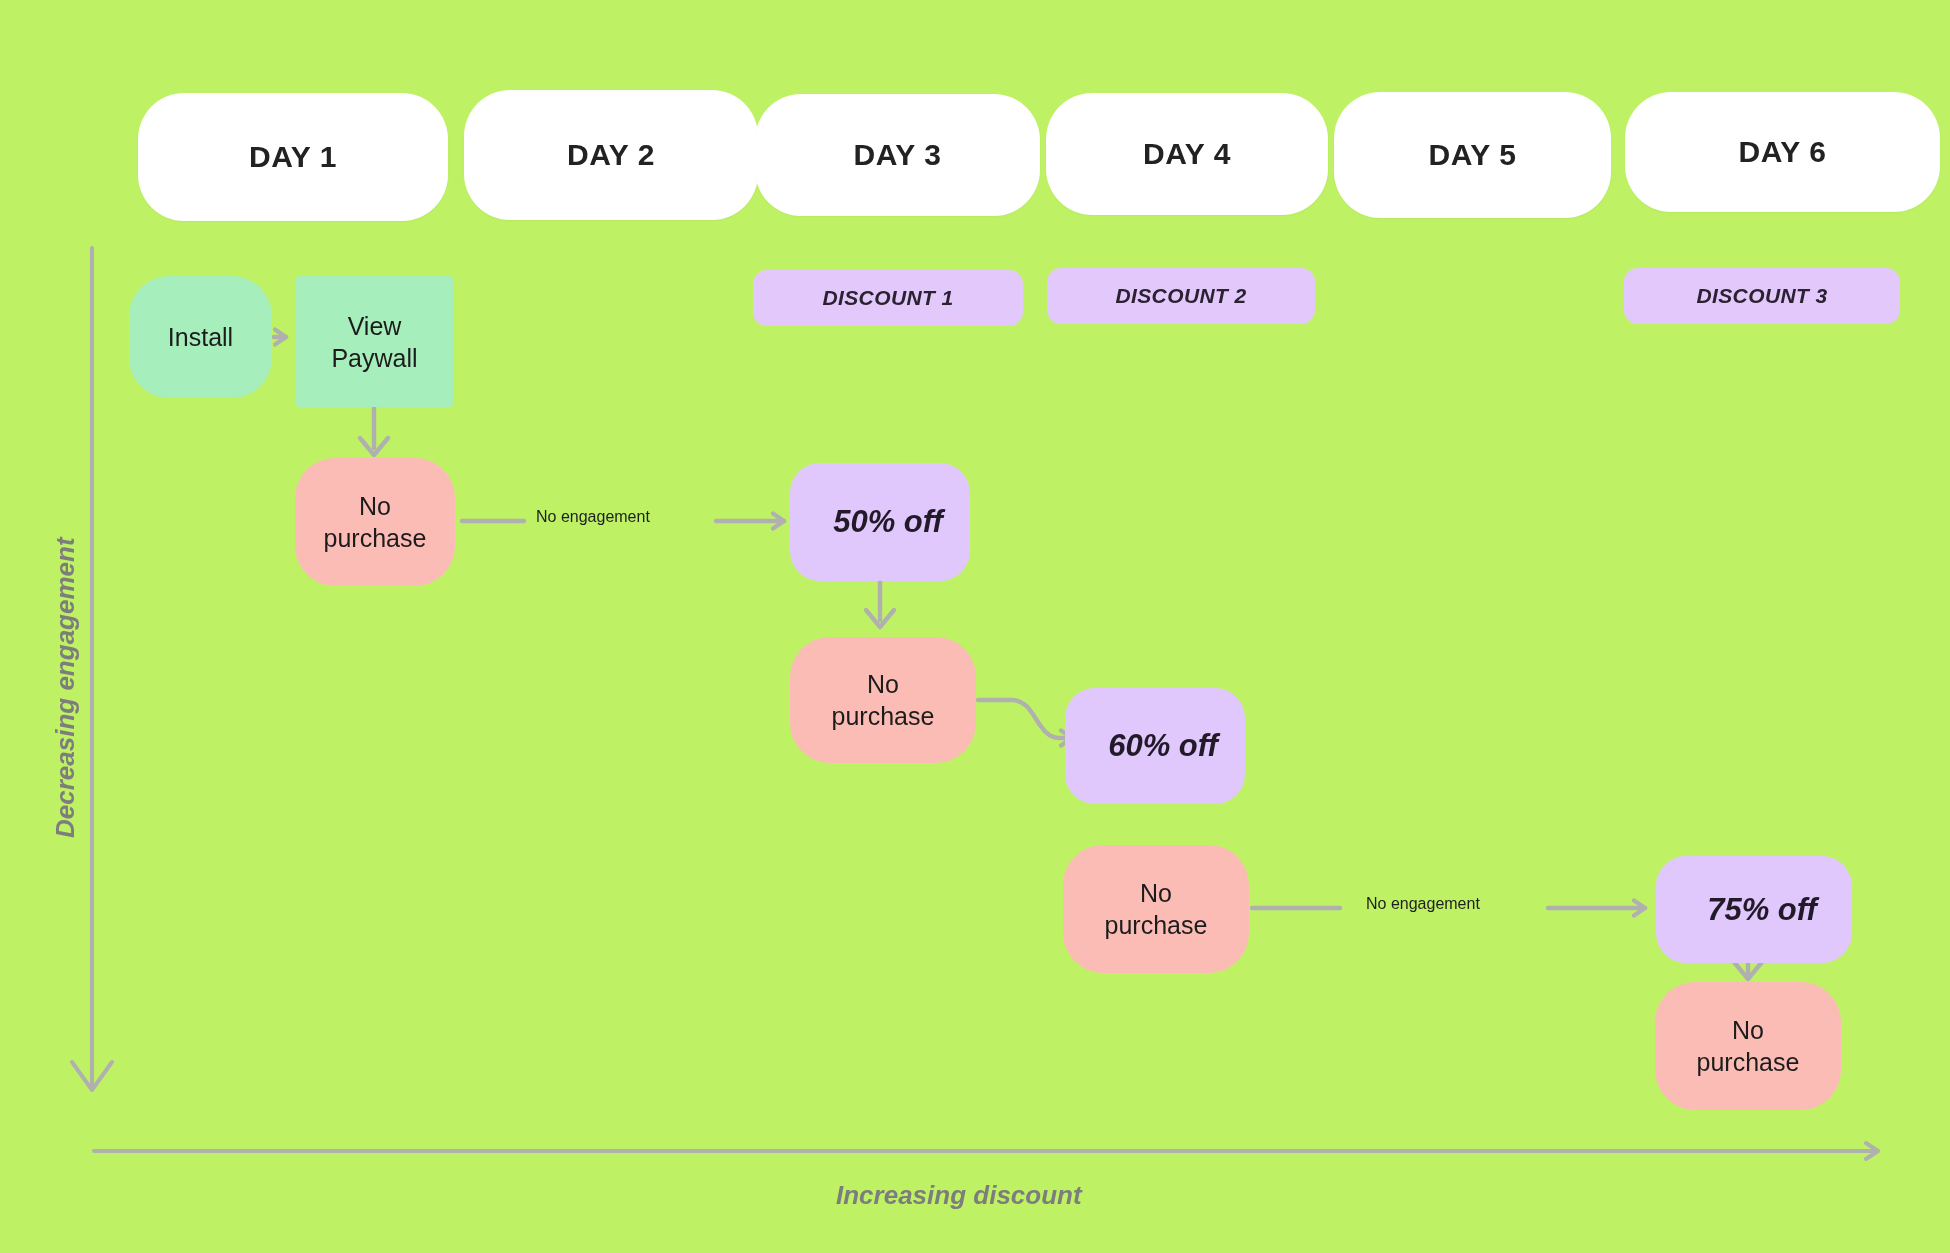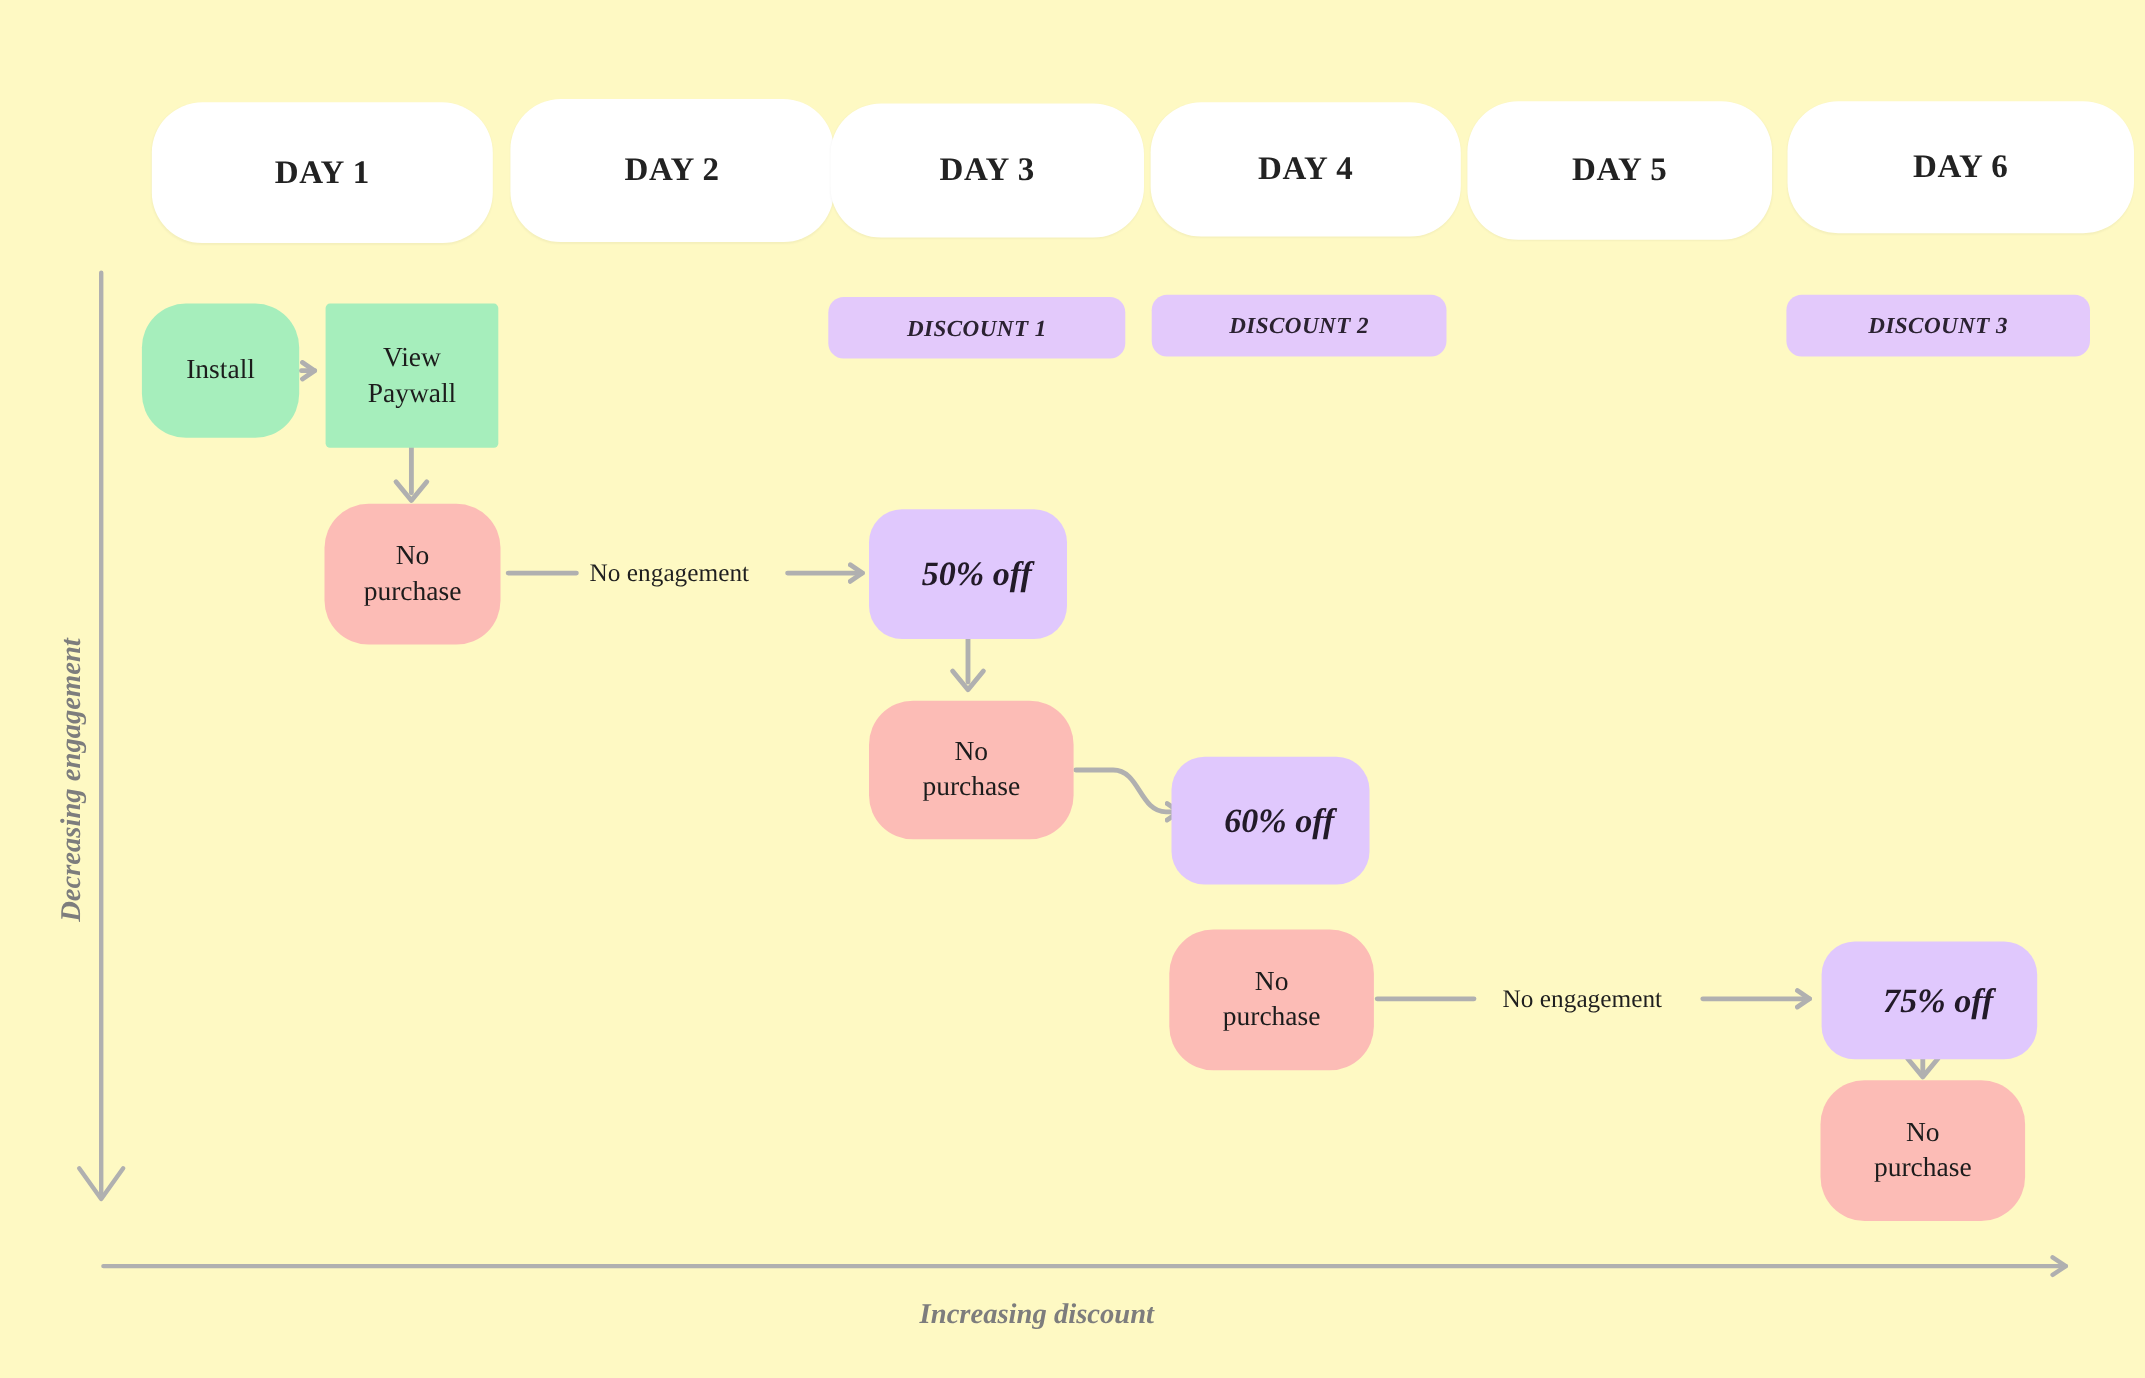"DAY 1" #stage { background: #fef9c3 -> #bef264; font-family: Liberation Serif, serif -> Liberation Sans, sans-serif }
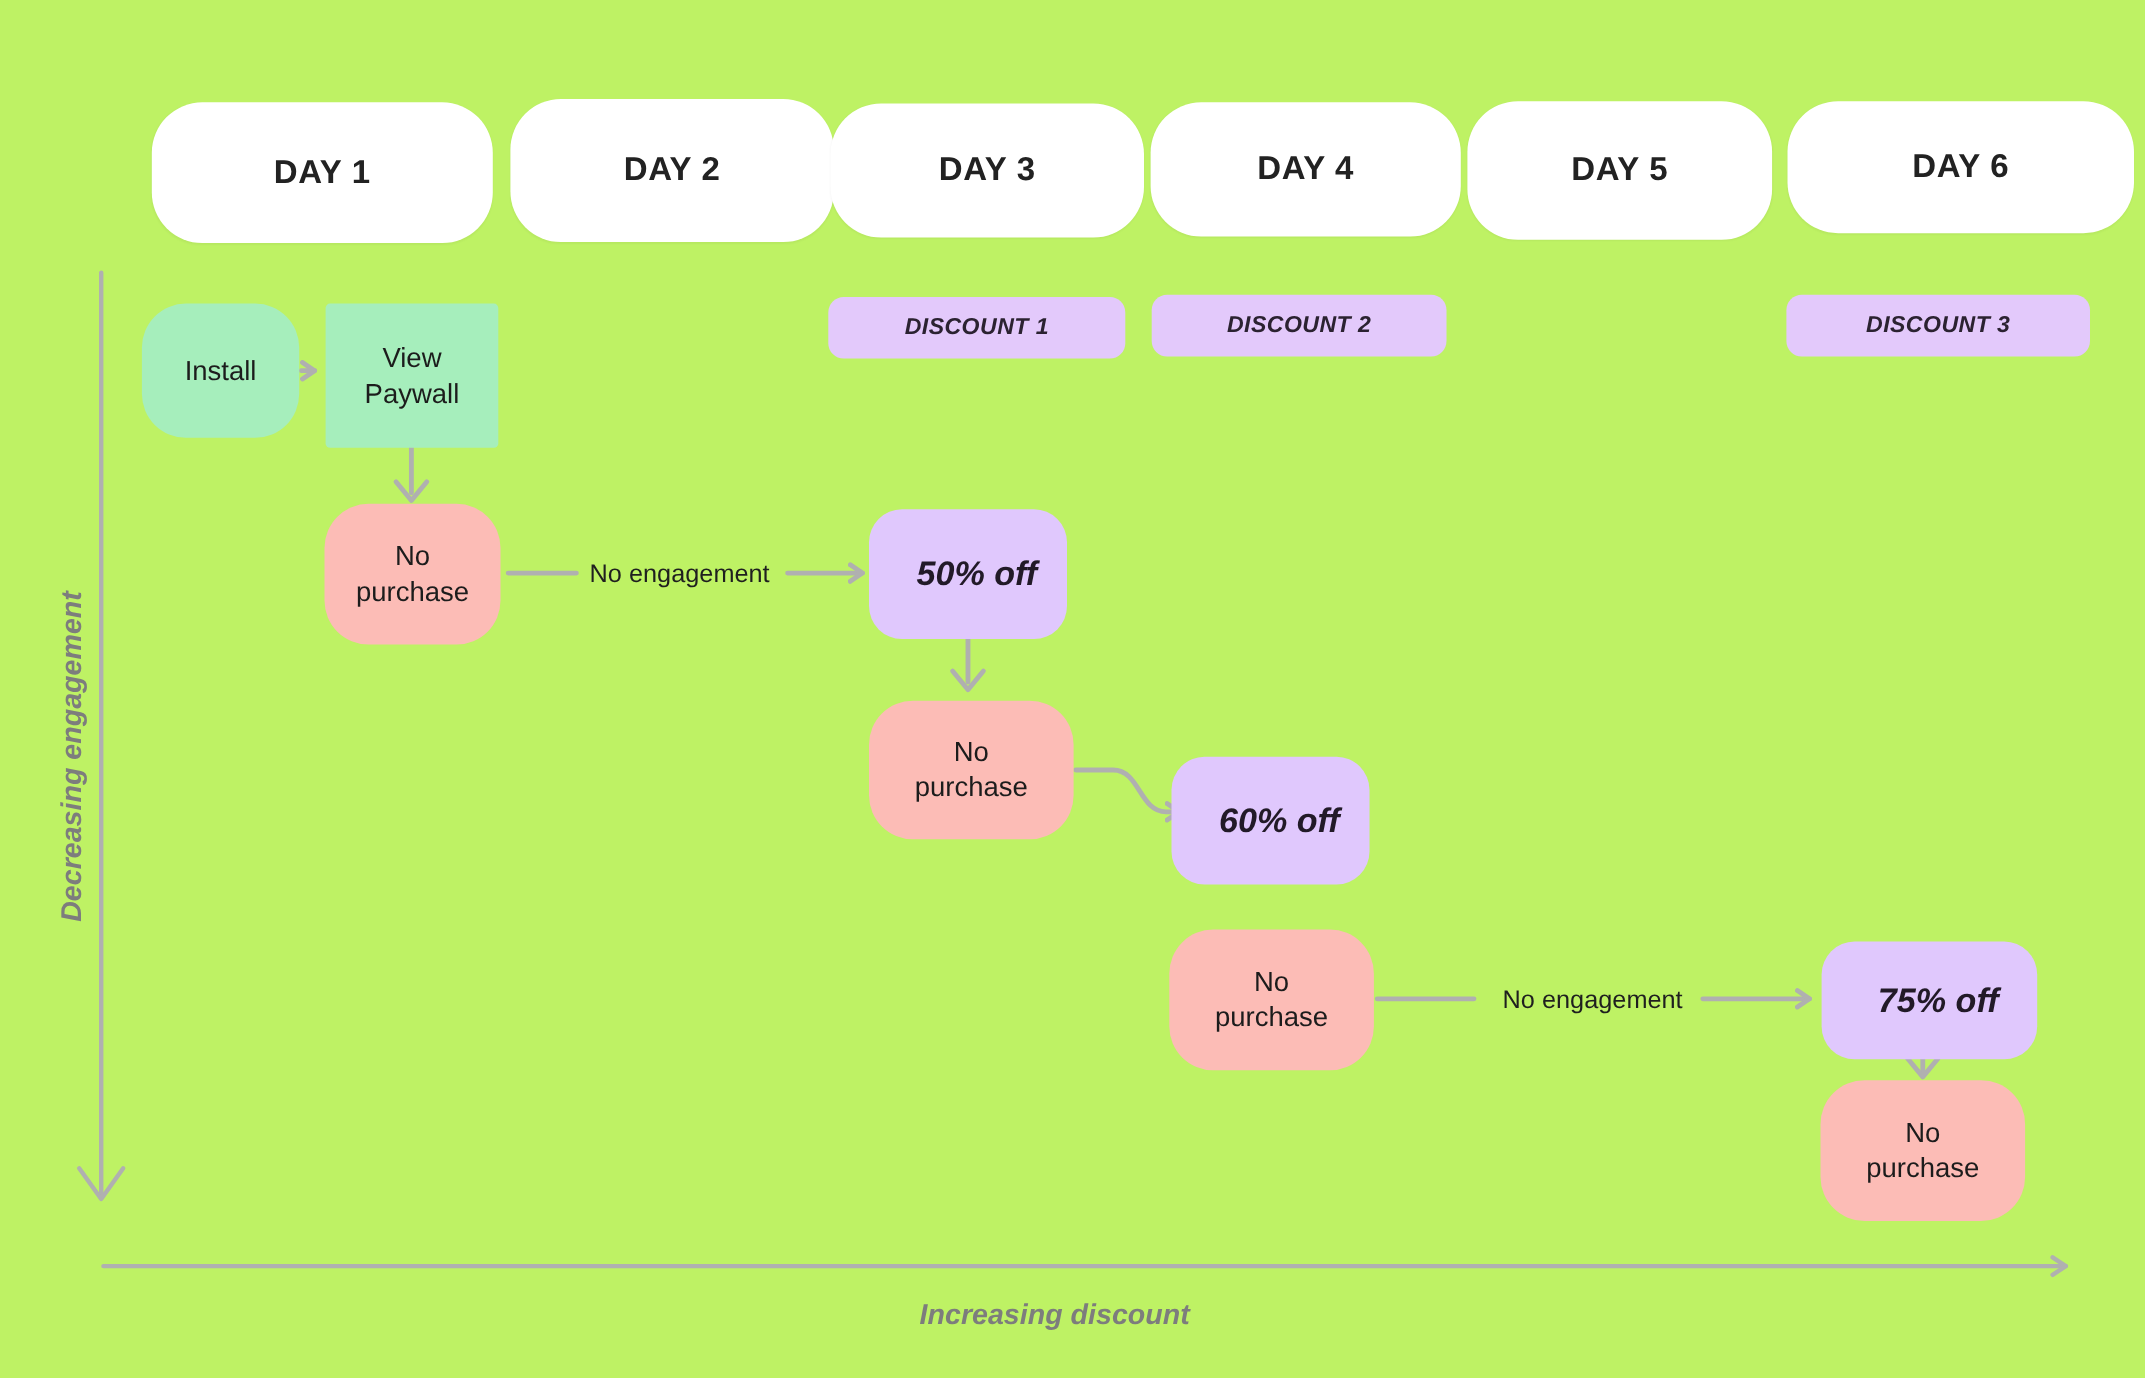"No engagement" .edge-label { font-size: 23px -> 16px }
